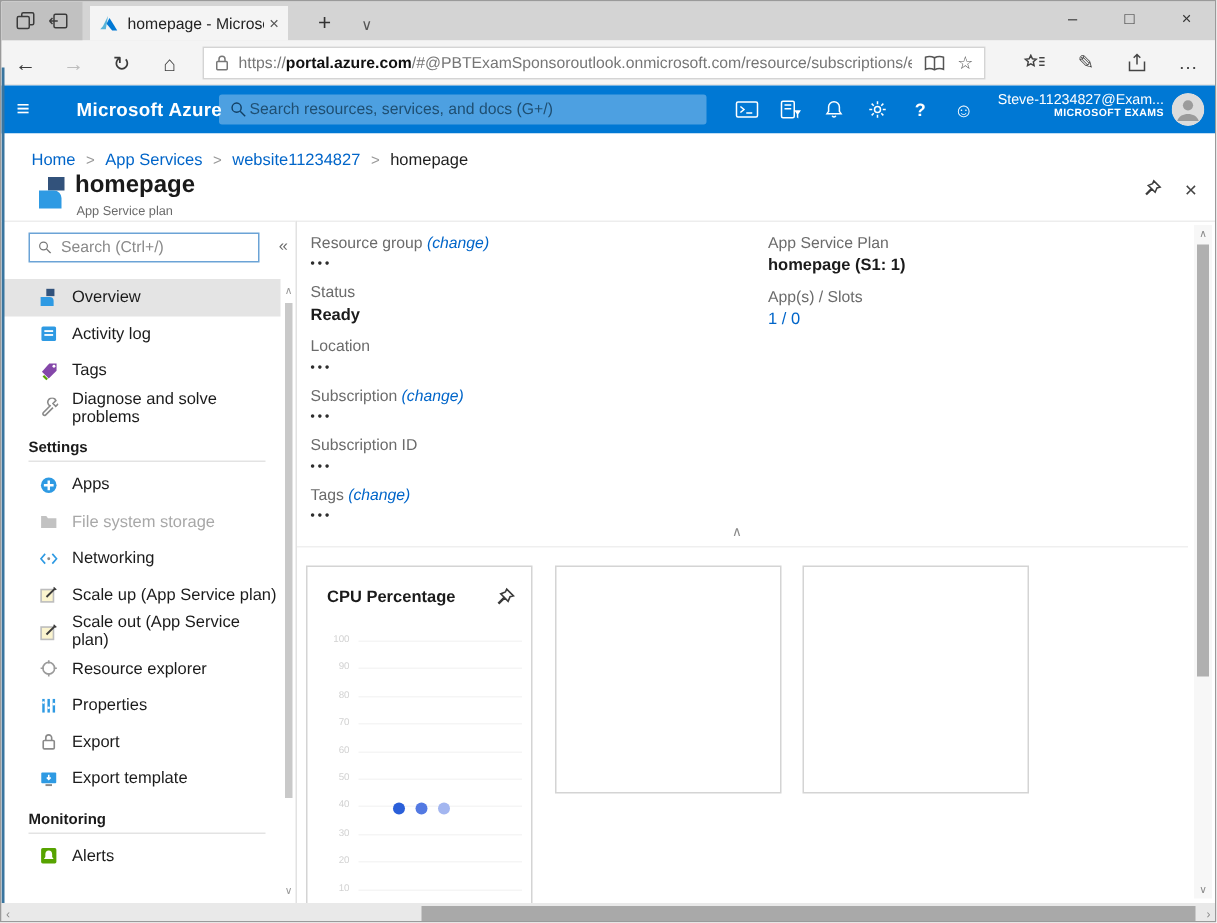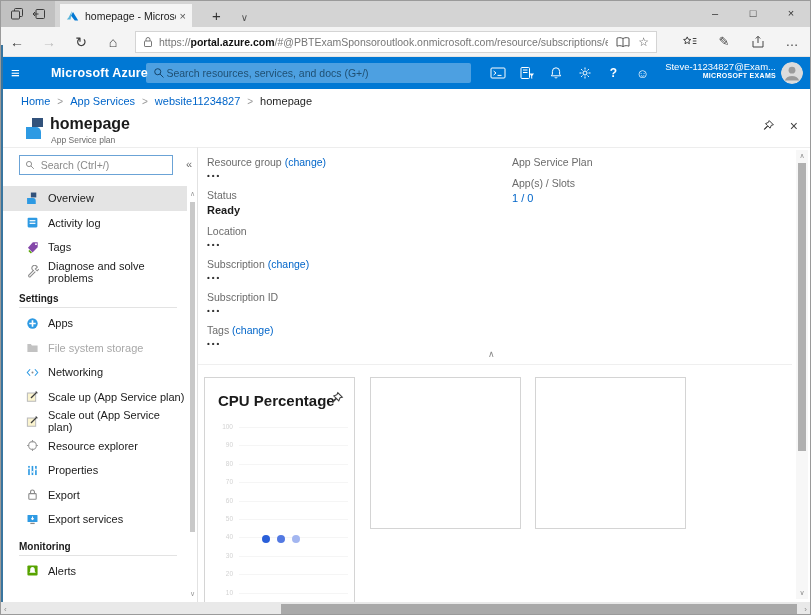"Home" .breadcrumb { align-items: center -> flex-end }
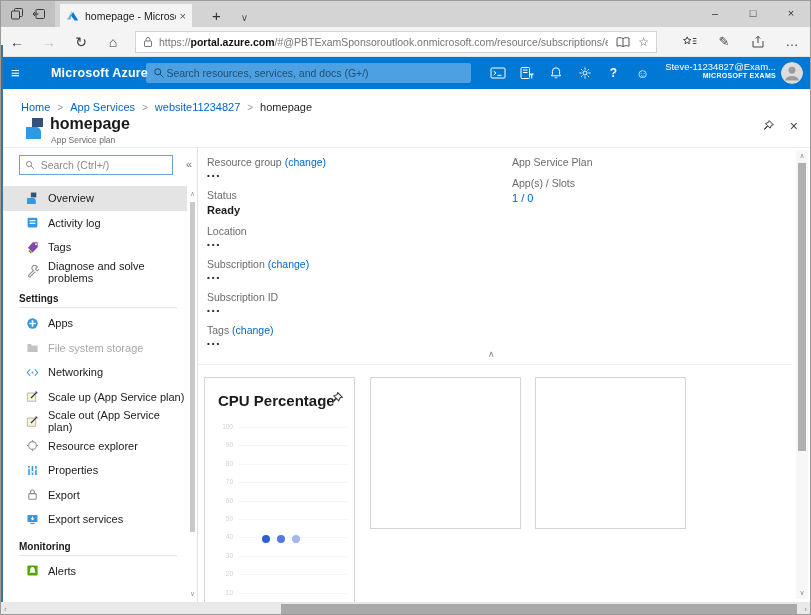"(change)" .ess-change { font-style: none -> italic }
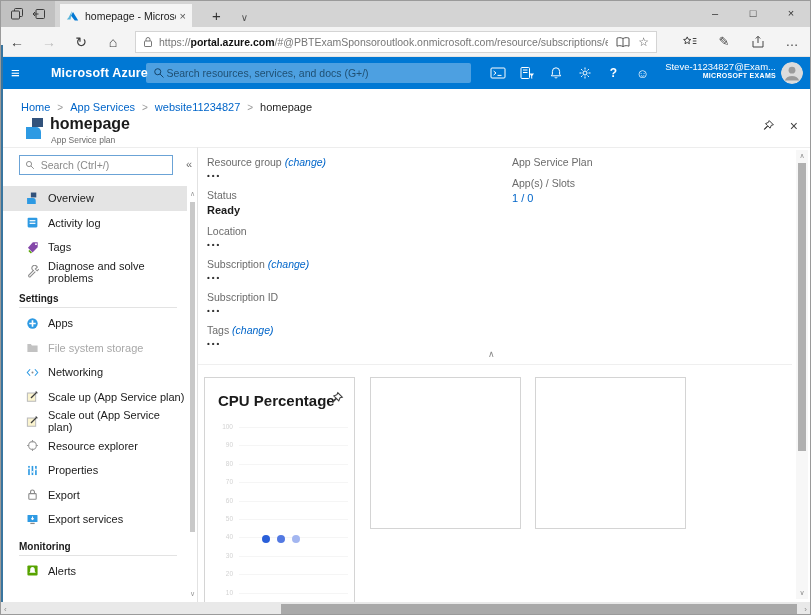"homepage (S1: 1)" div.ess-value { html: none -> <div>homepage (S1: 1)</div> }
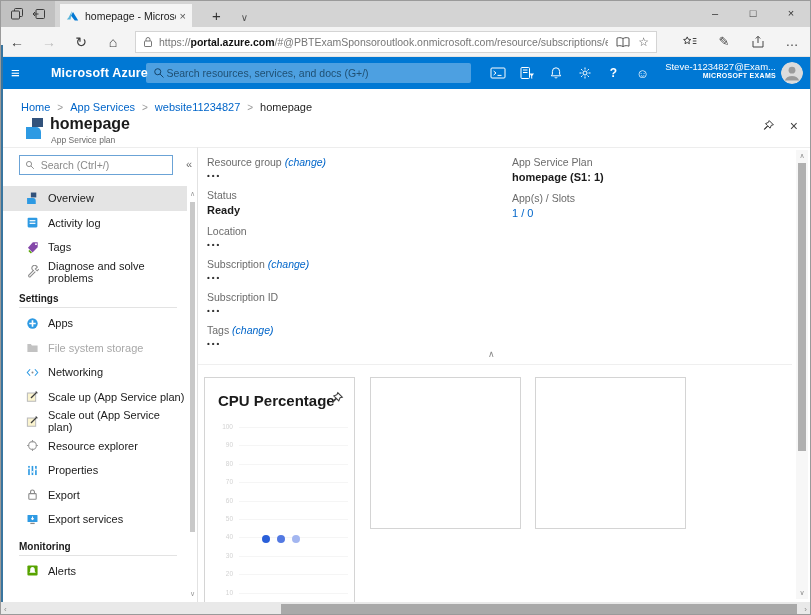"CPU Percentage" .tile-title { font-size: 15px -> 11px }
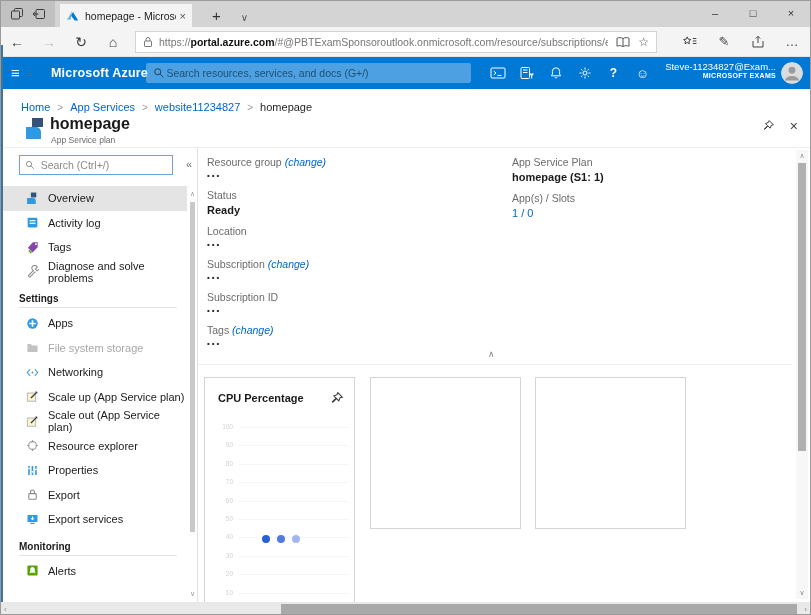"Export services" span.nav-label { text: services -> template }
